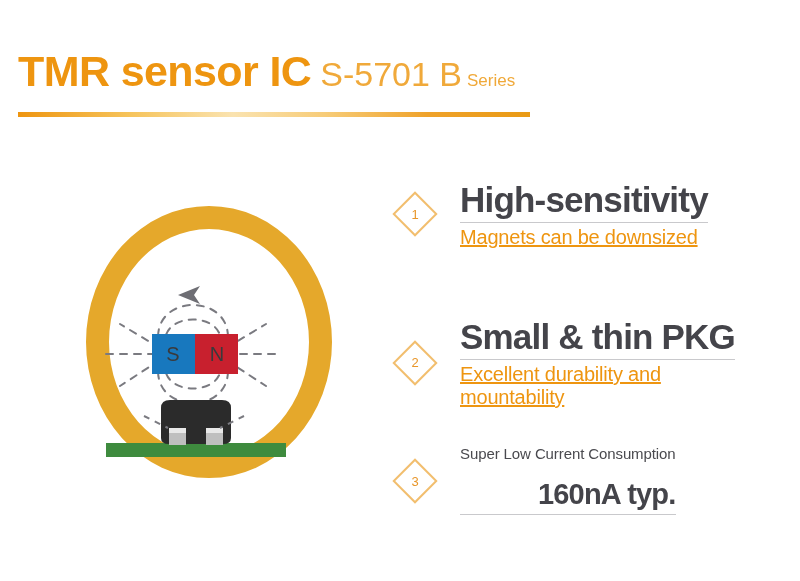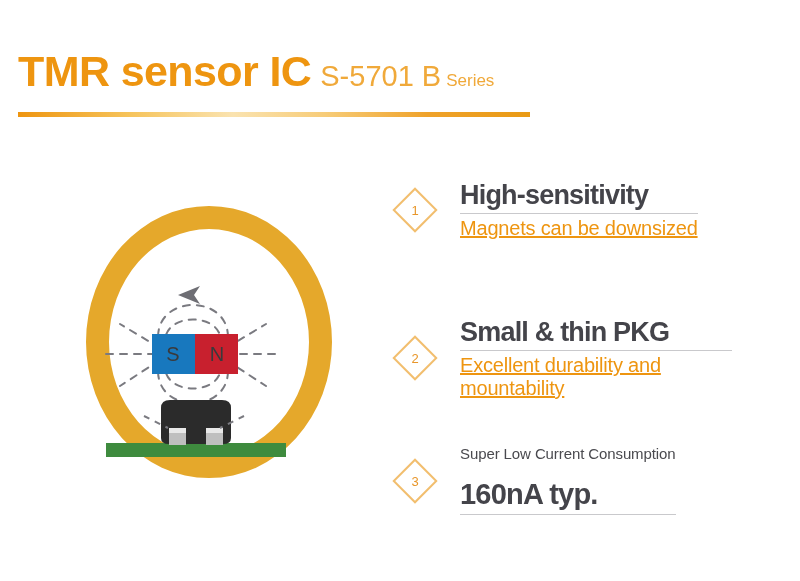"S-5701 B" .title-model { font-size: 29px -> 34px }
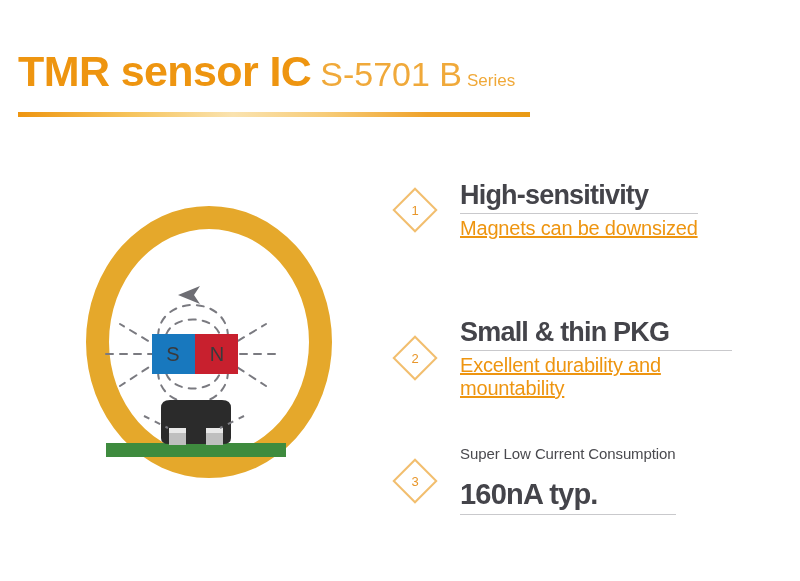"High-sensitivity" .fhead { font-size: 27px -> 35px }
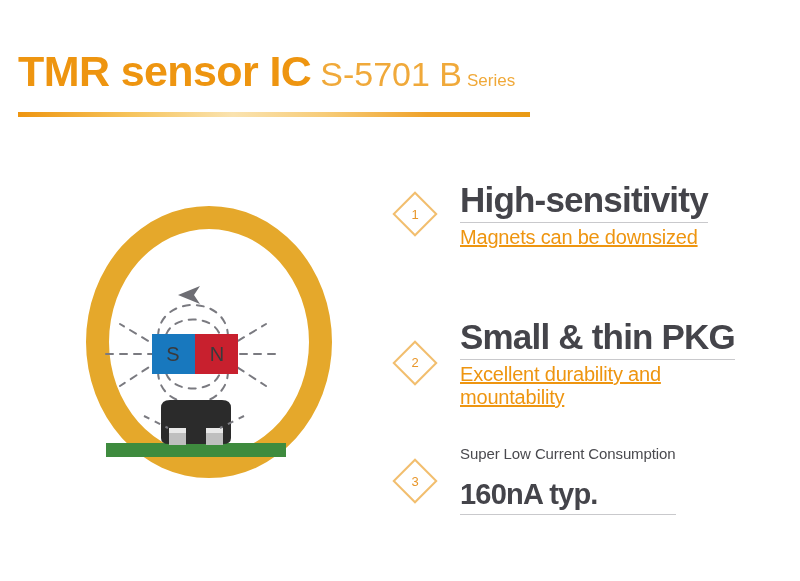"160nA typ." .fhead.small { text-align: none -> right }
